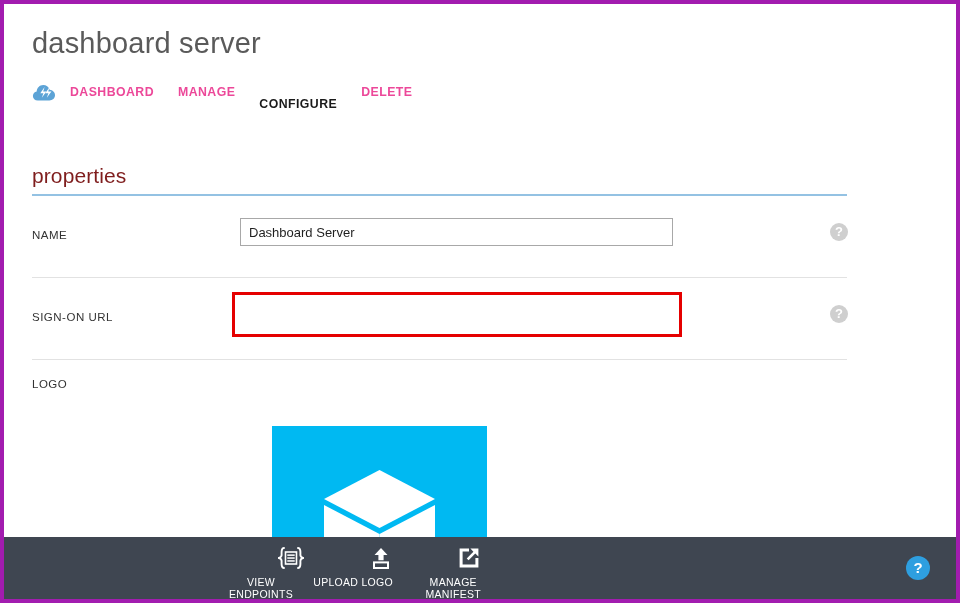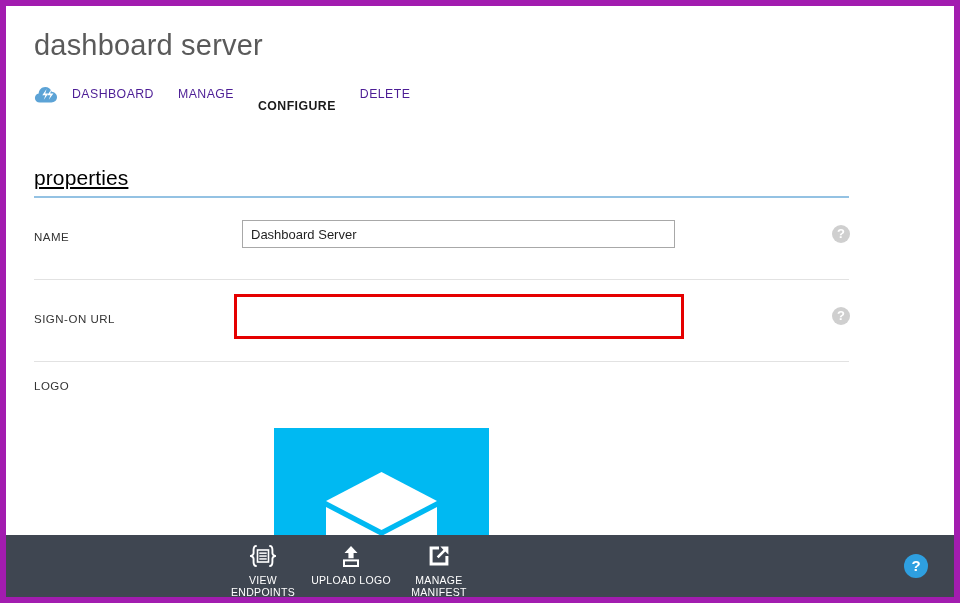"dashboard server" .screen { border: 6px solid #a21caf -> 4px solid #a21caf }
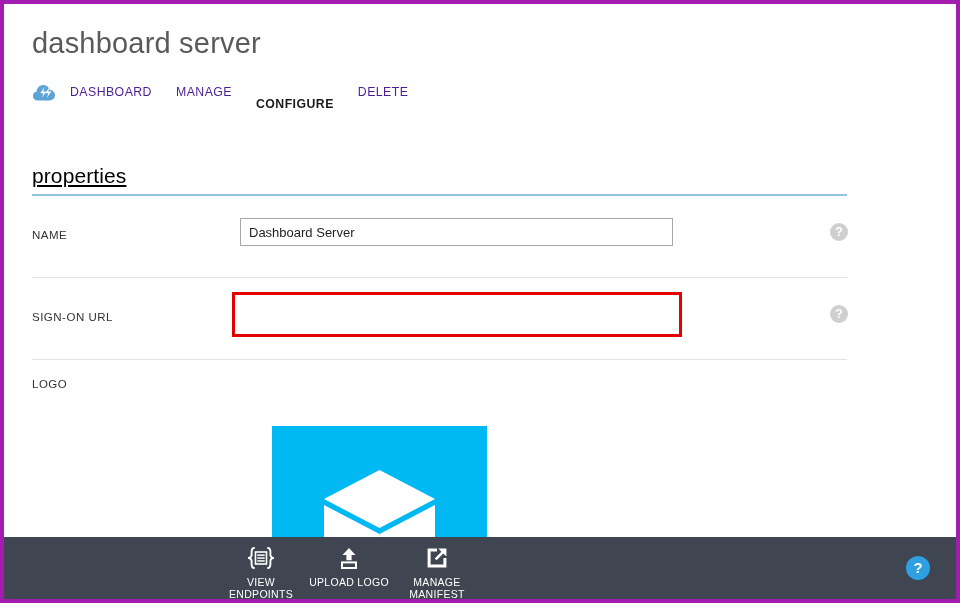"DASHBOARD" .nav-tab { color: #4c1d95 -> #ec4899; font-weight: 400 -> 700 }
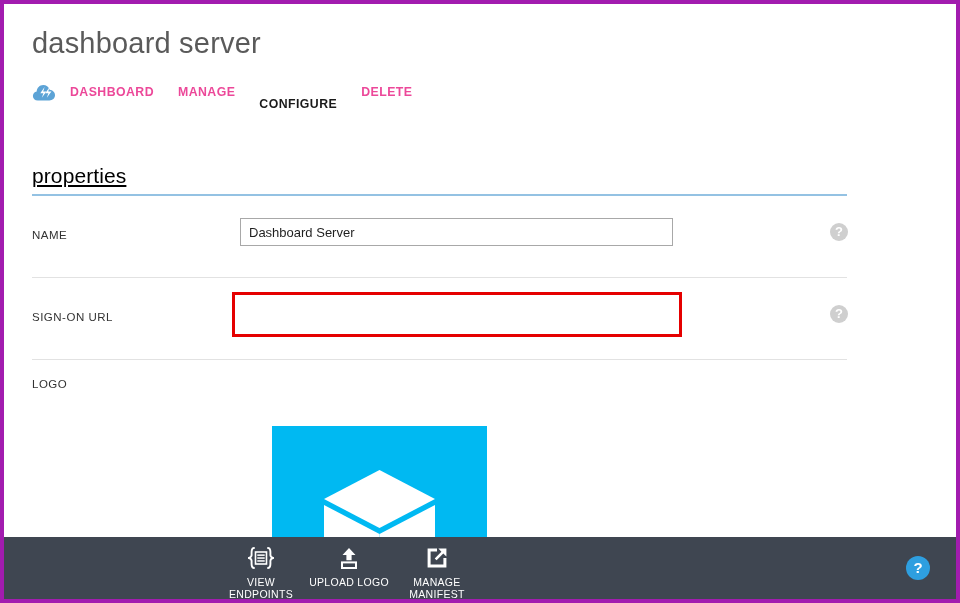"properties" .section-title { color: #000000 -> #7f1d1d; text-decoration: underline -> none }
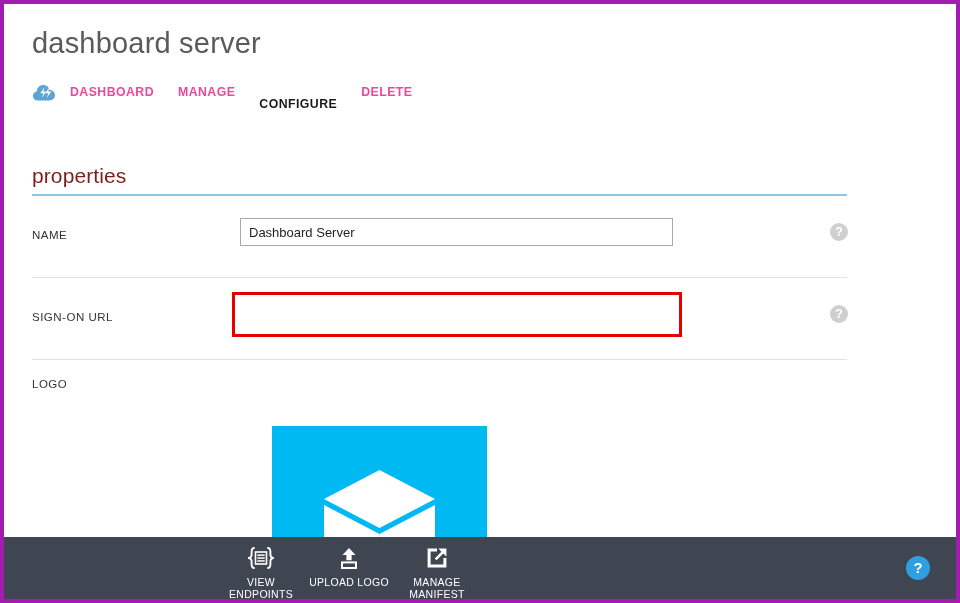"VIEW ENDPOINTS" .cmd-item { align-items: center -> flex-end }
